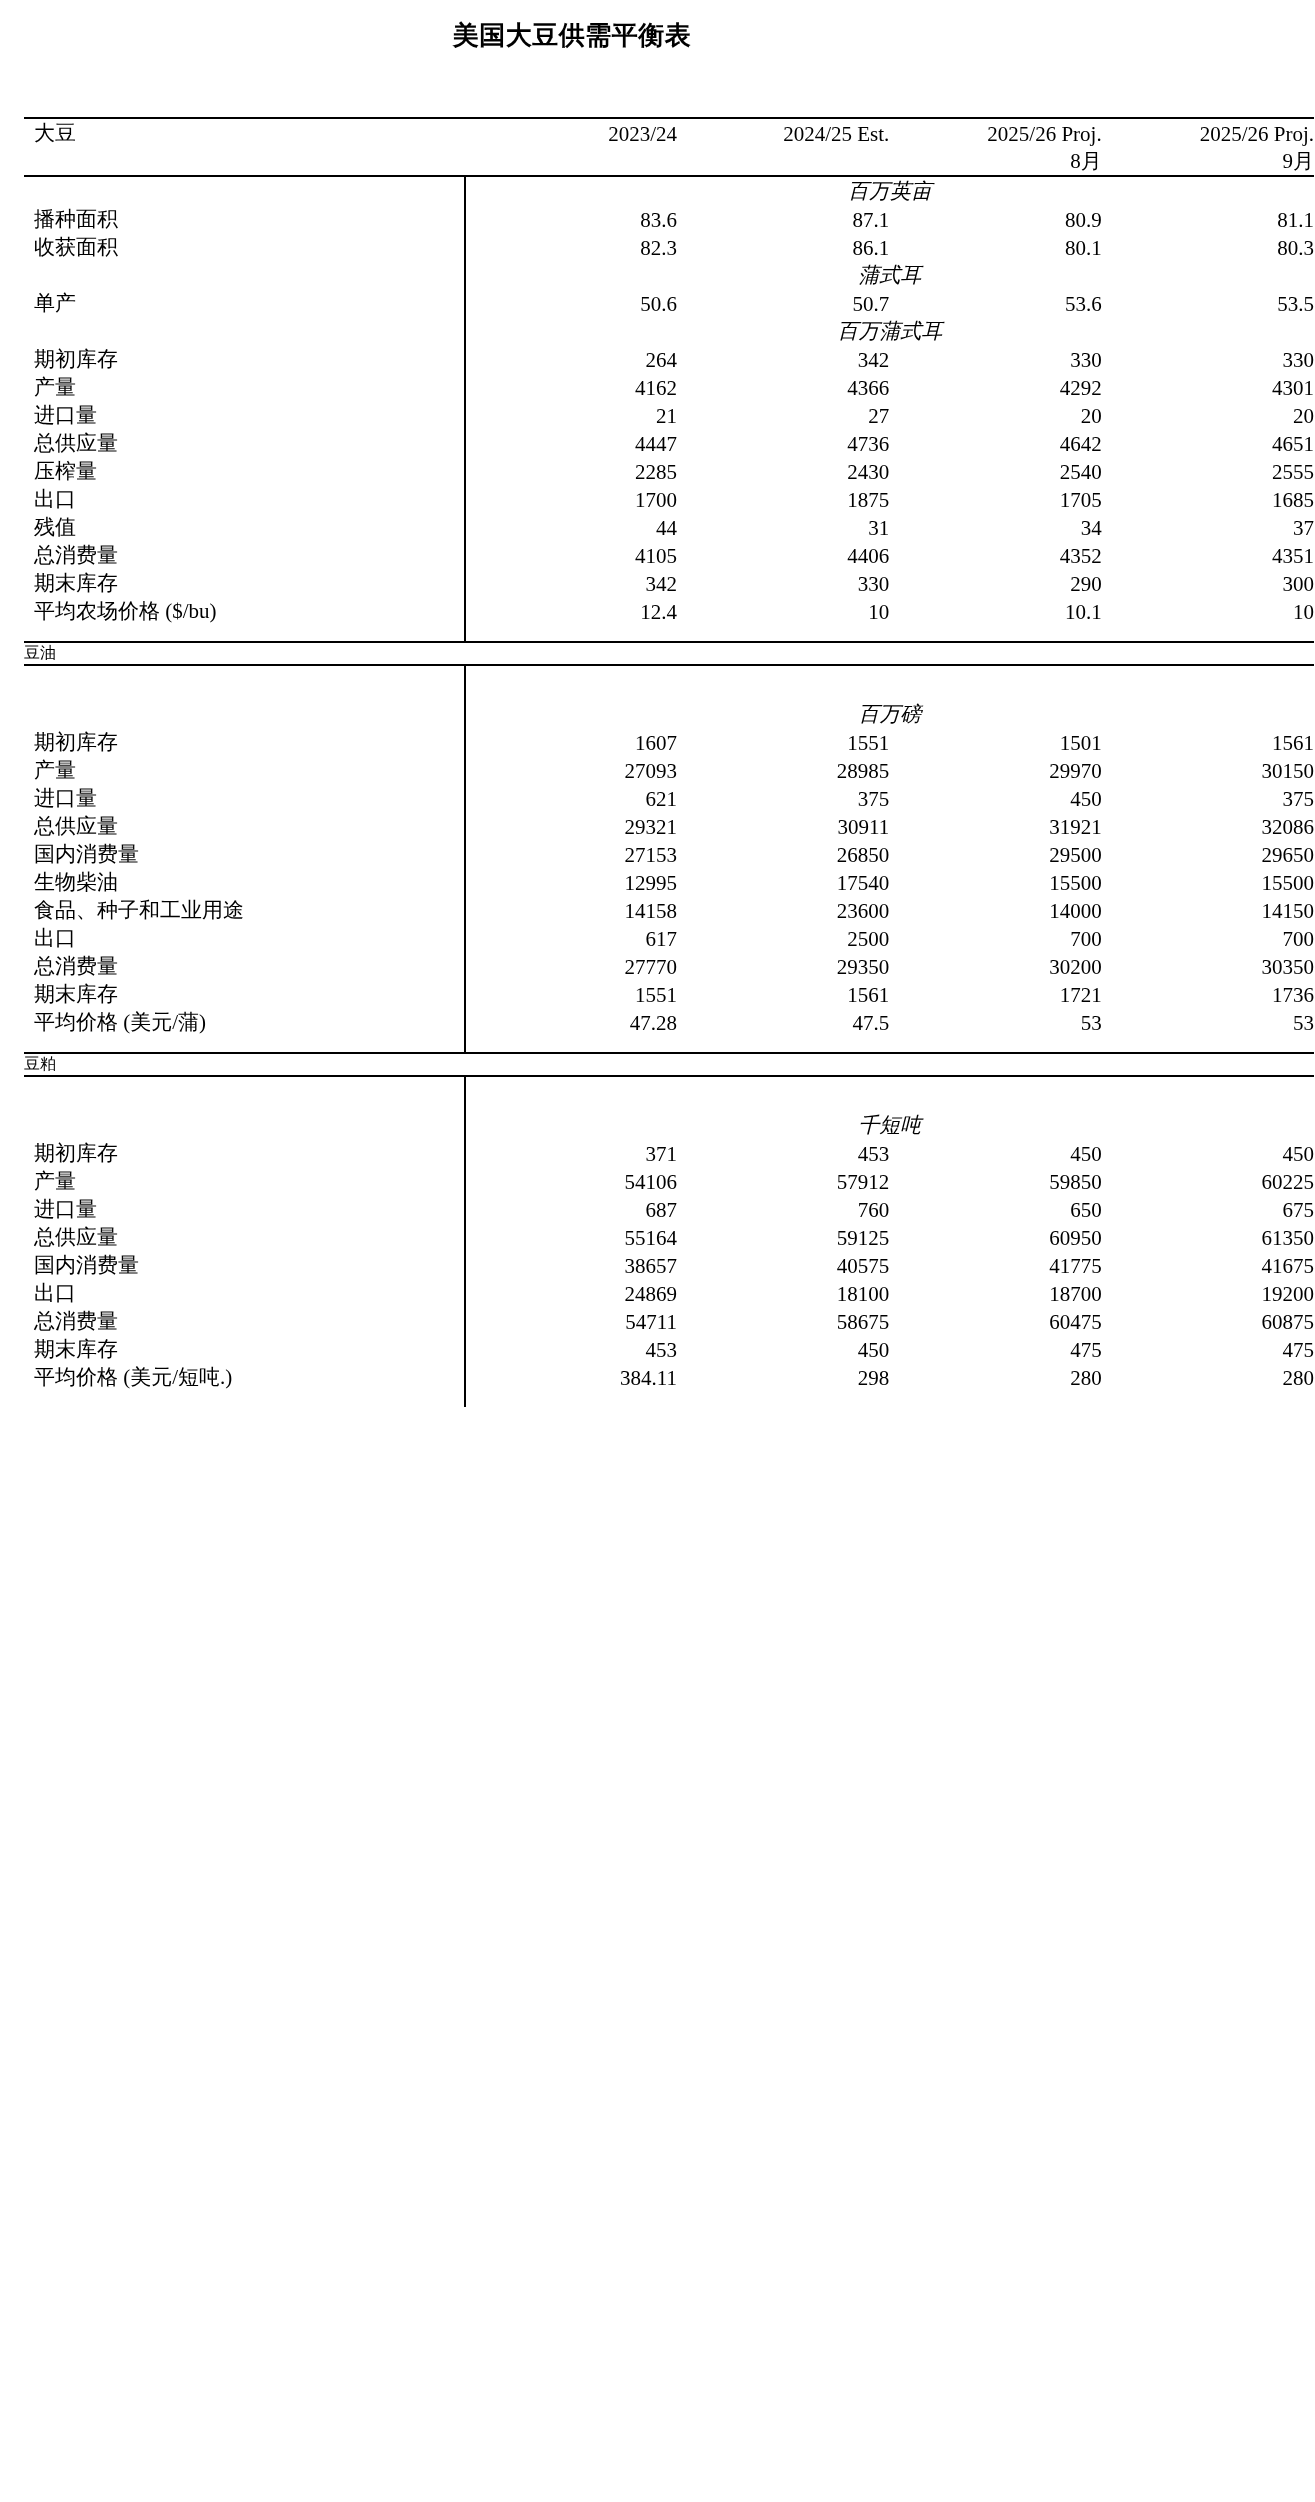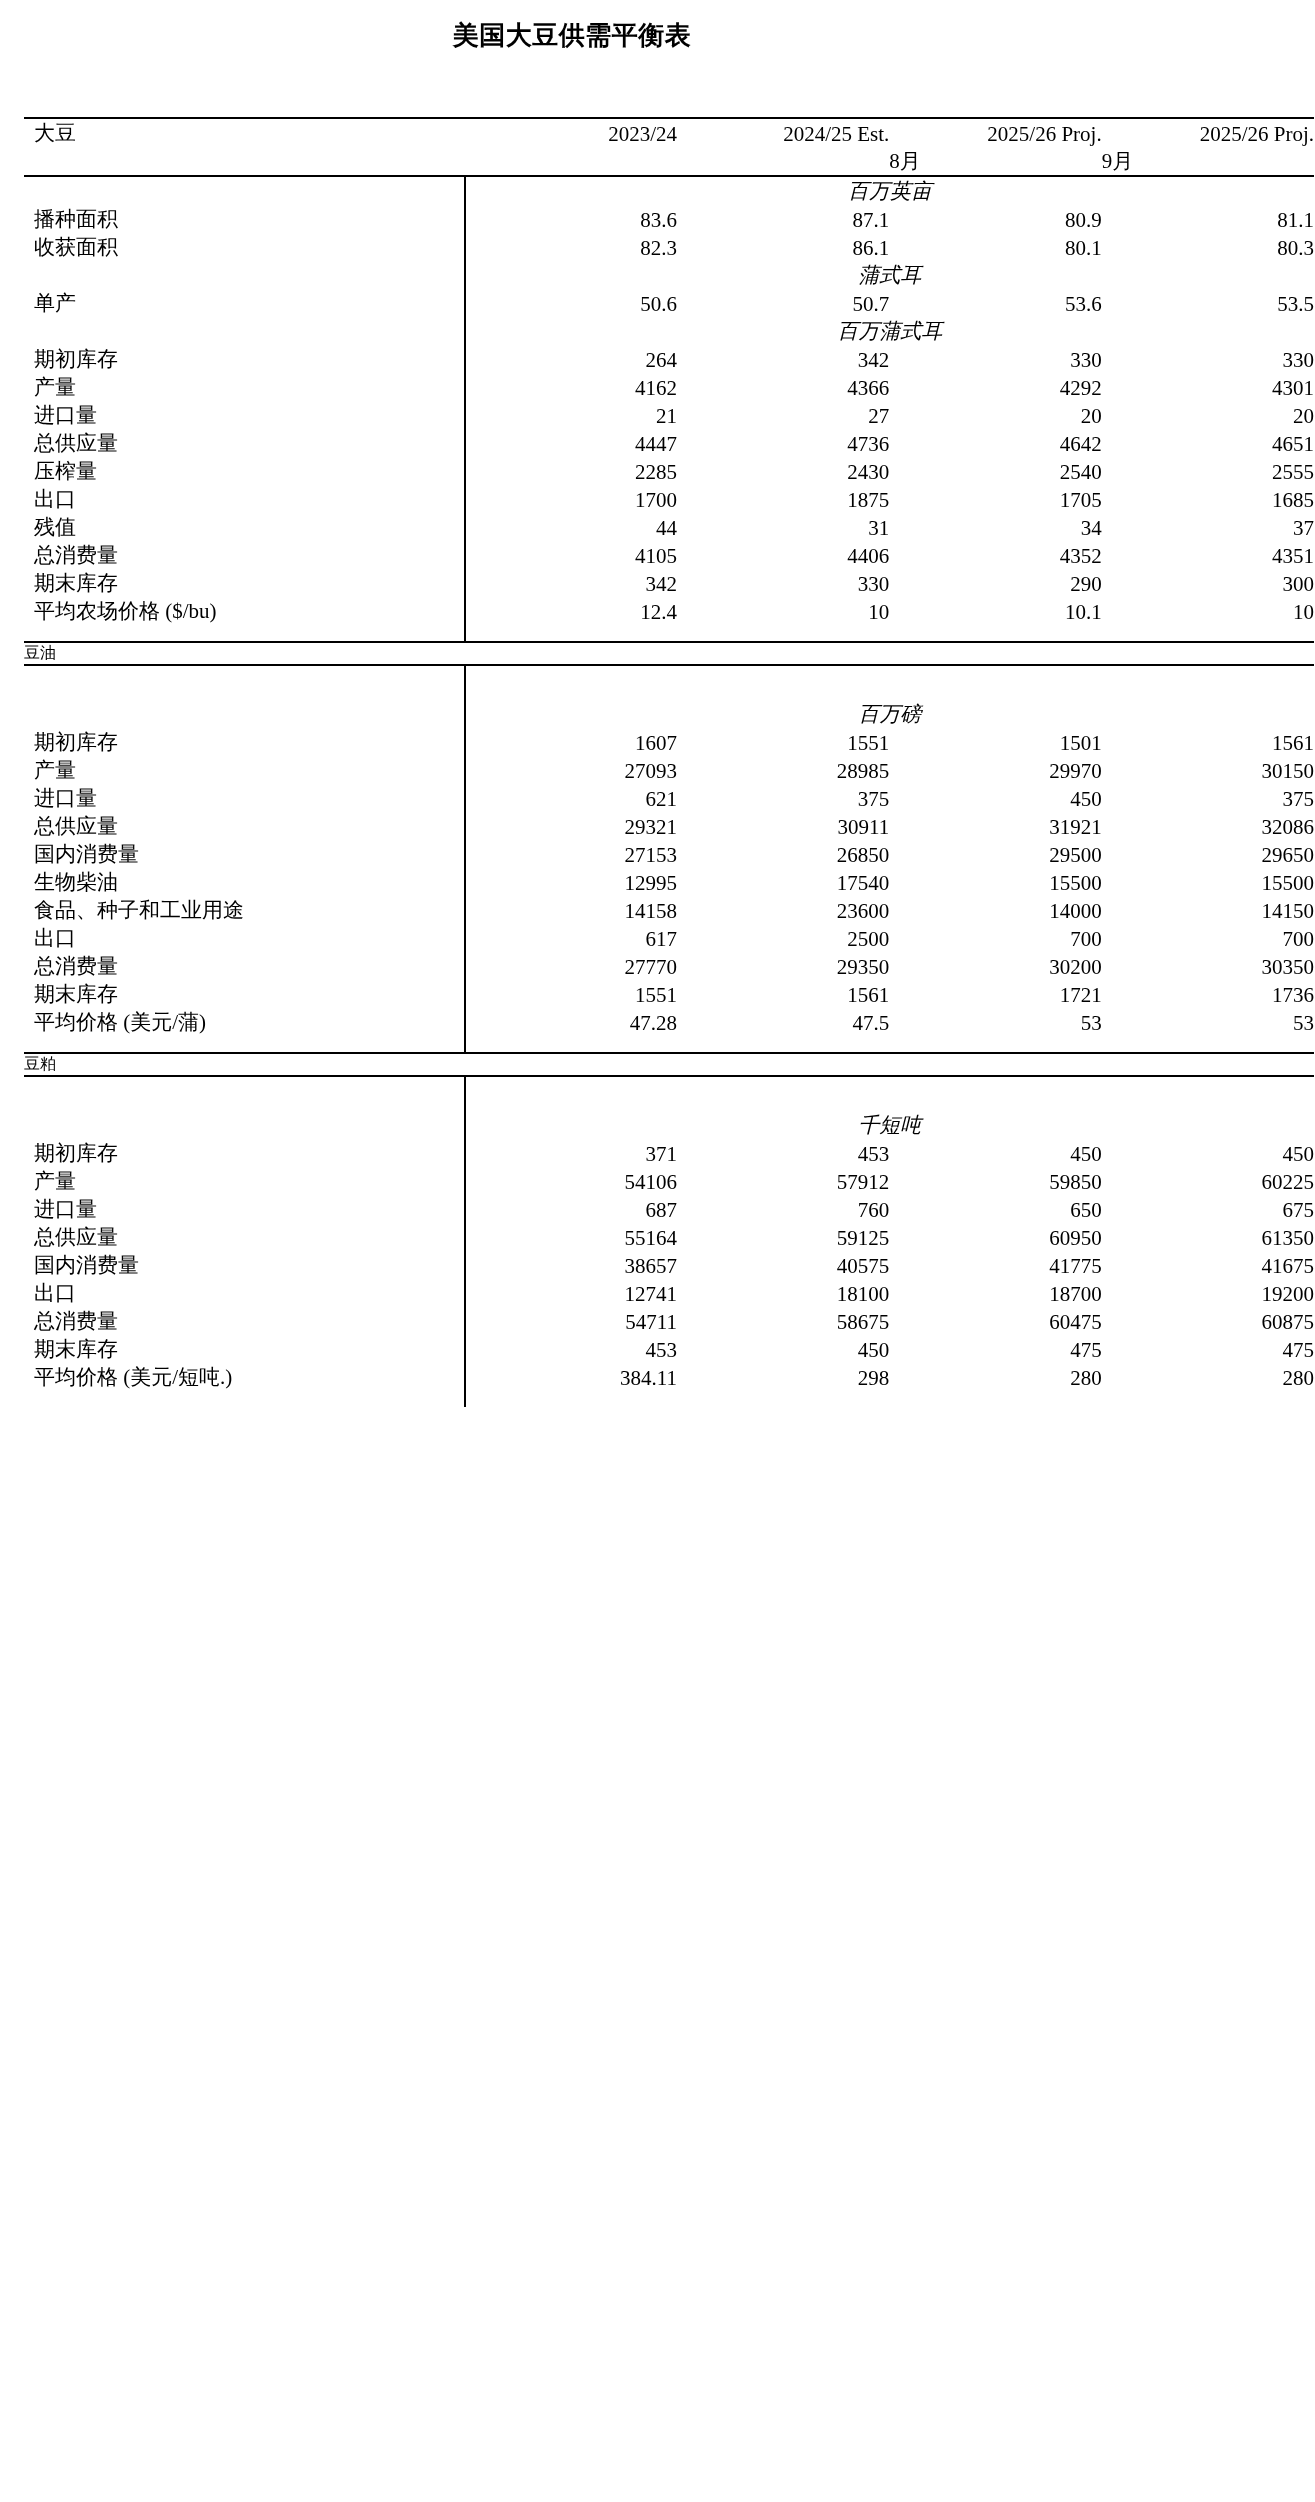"8月" .hdr-row2 td { text-align: left -> right }
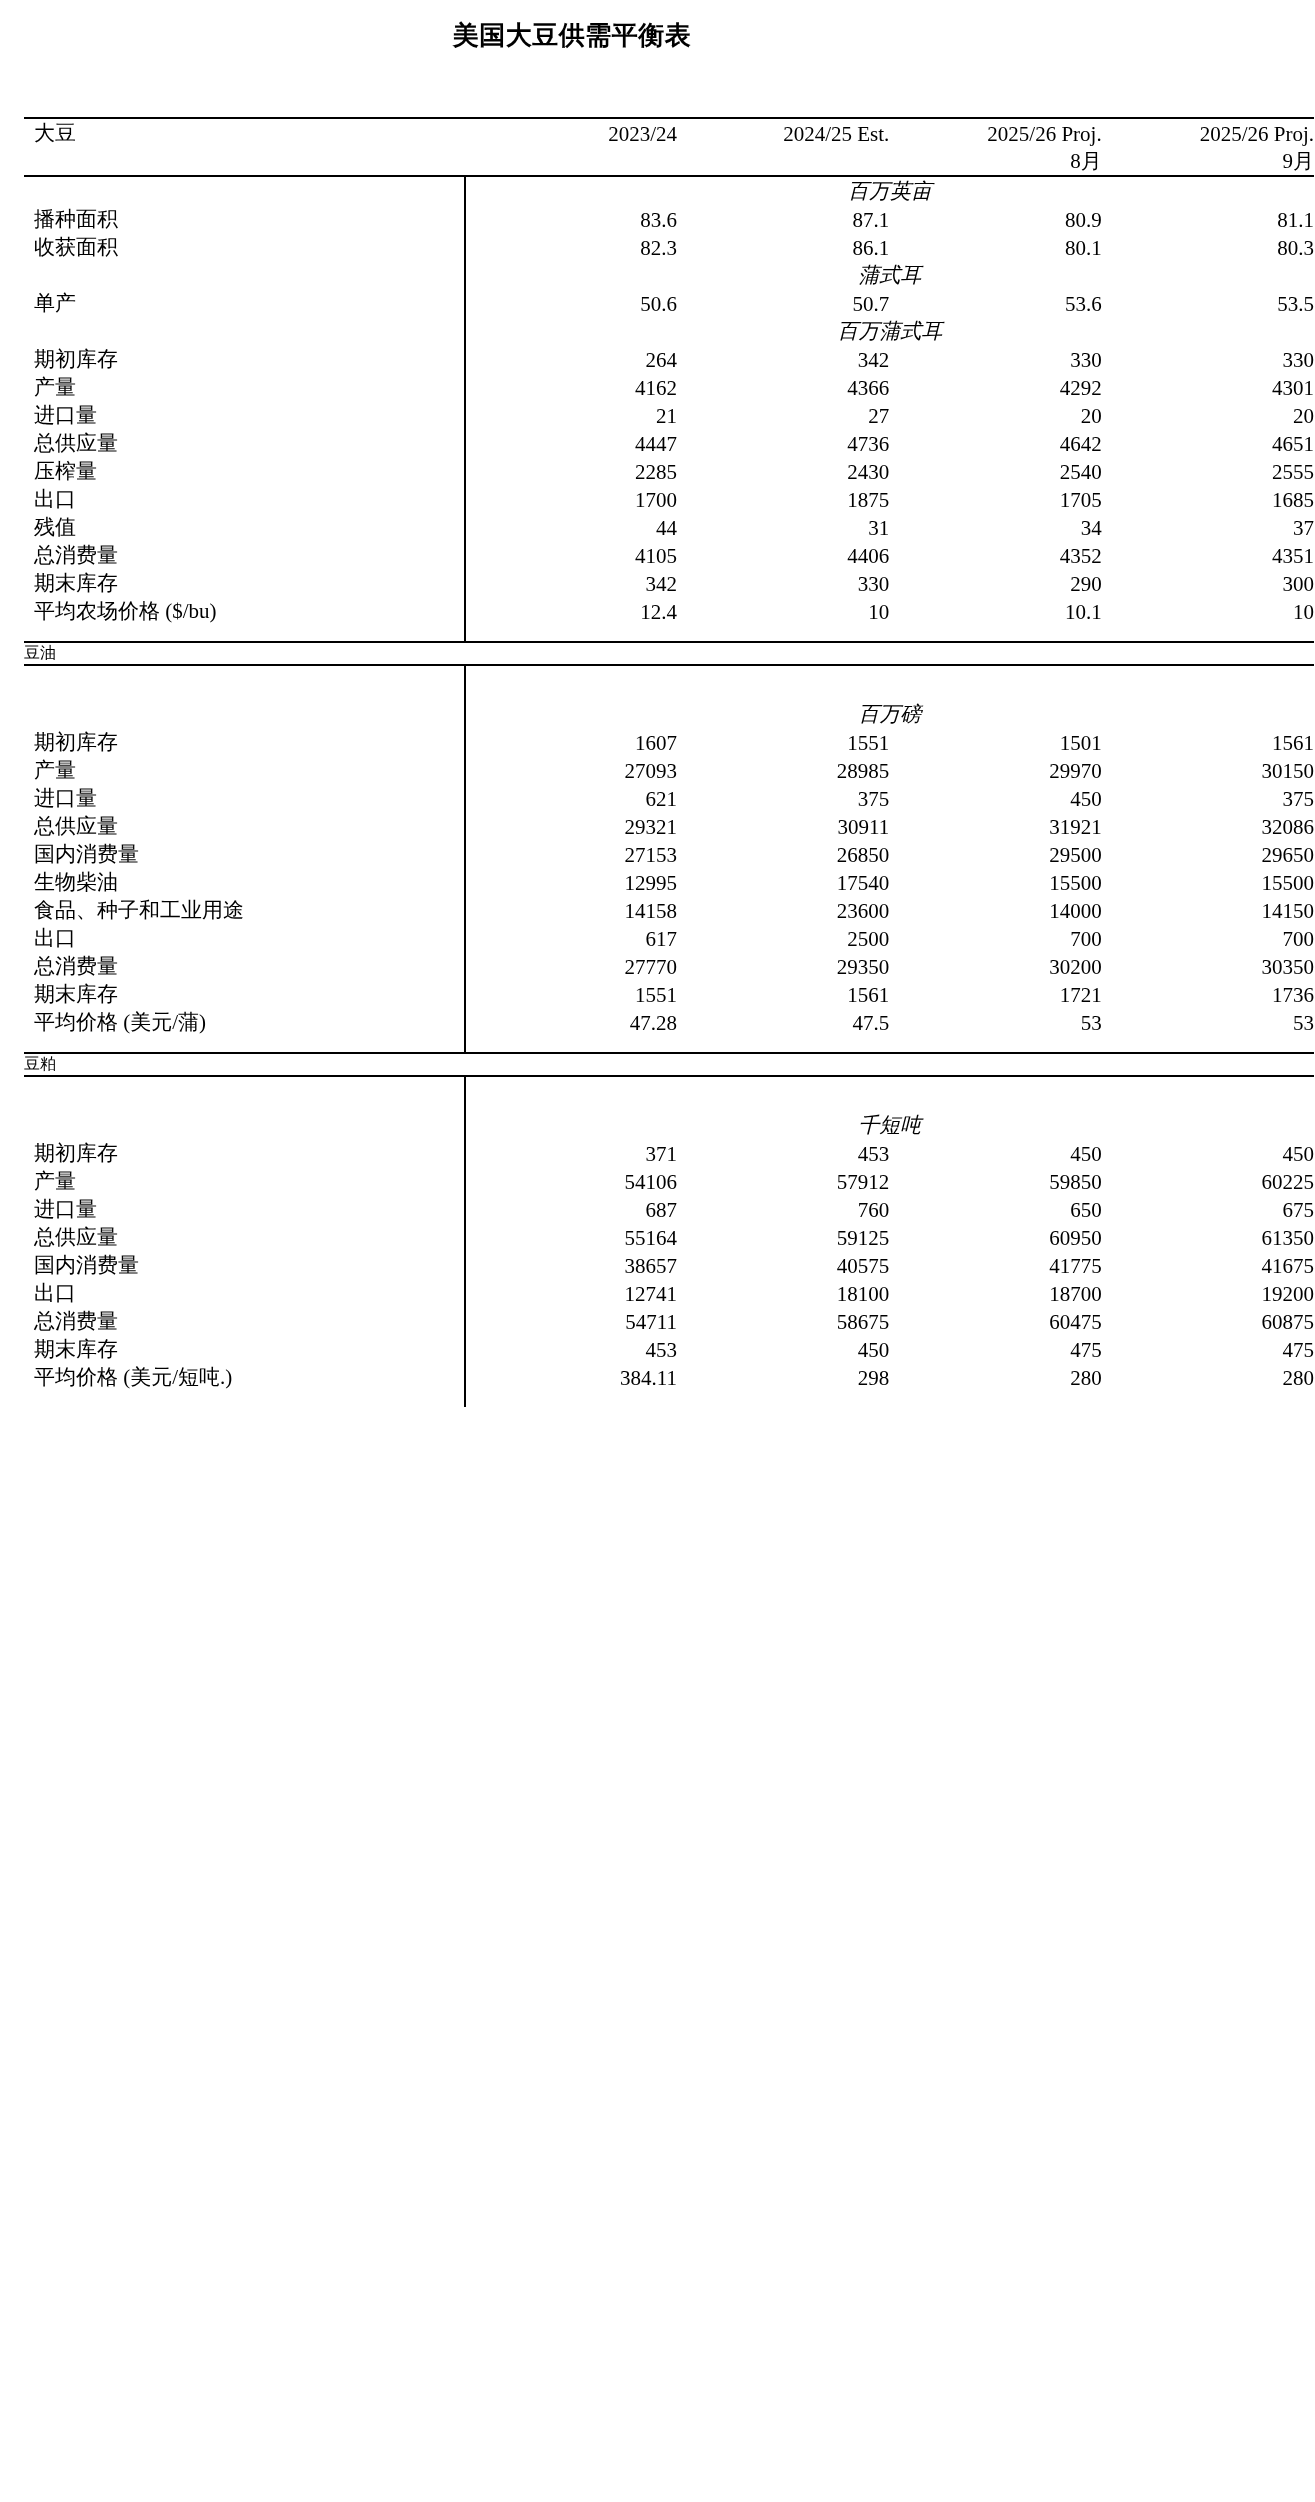"12741" td.divider-l { text: 12741 -> 24869 }
